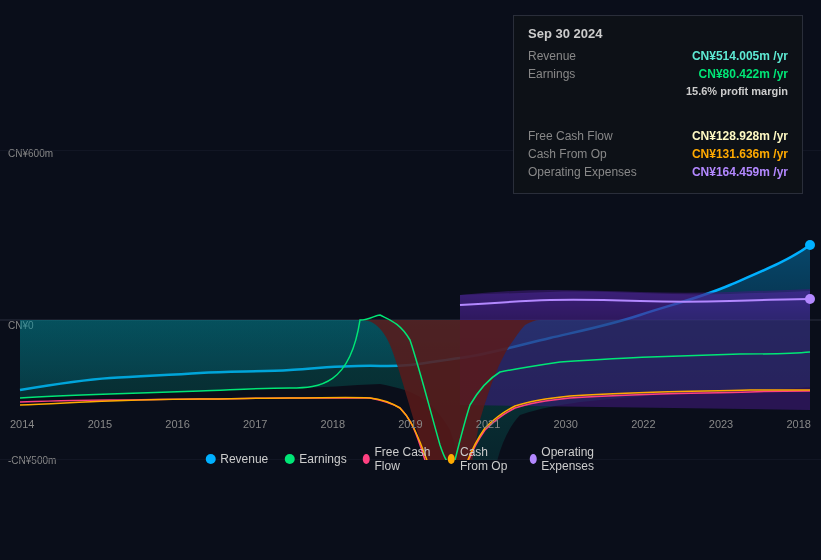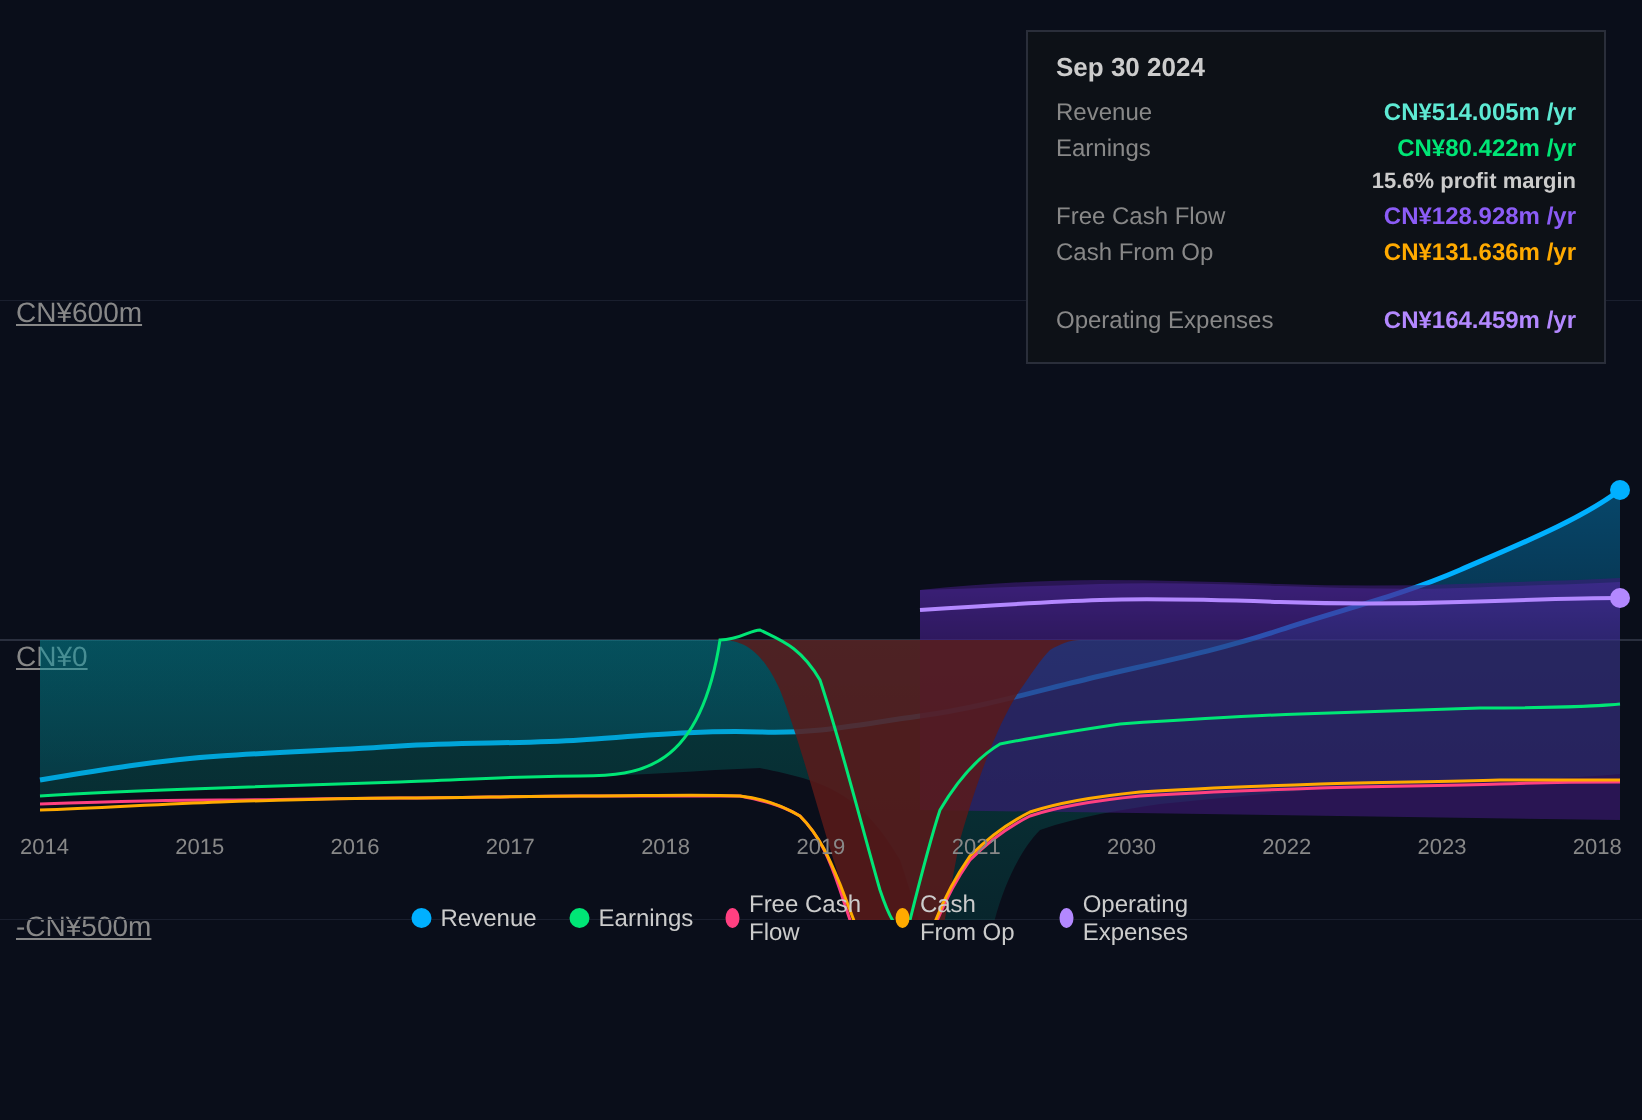"CN¥128.928m /yr" .tooltip-value.fcf { color: #8b5cf6 -> #fef9c3; margin-top: none -> 28px }
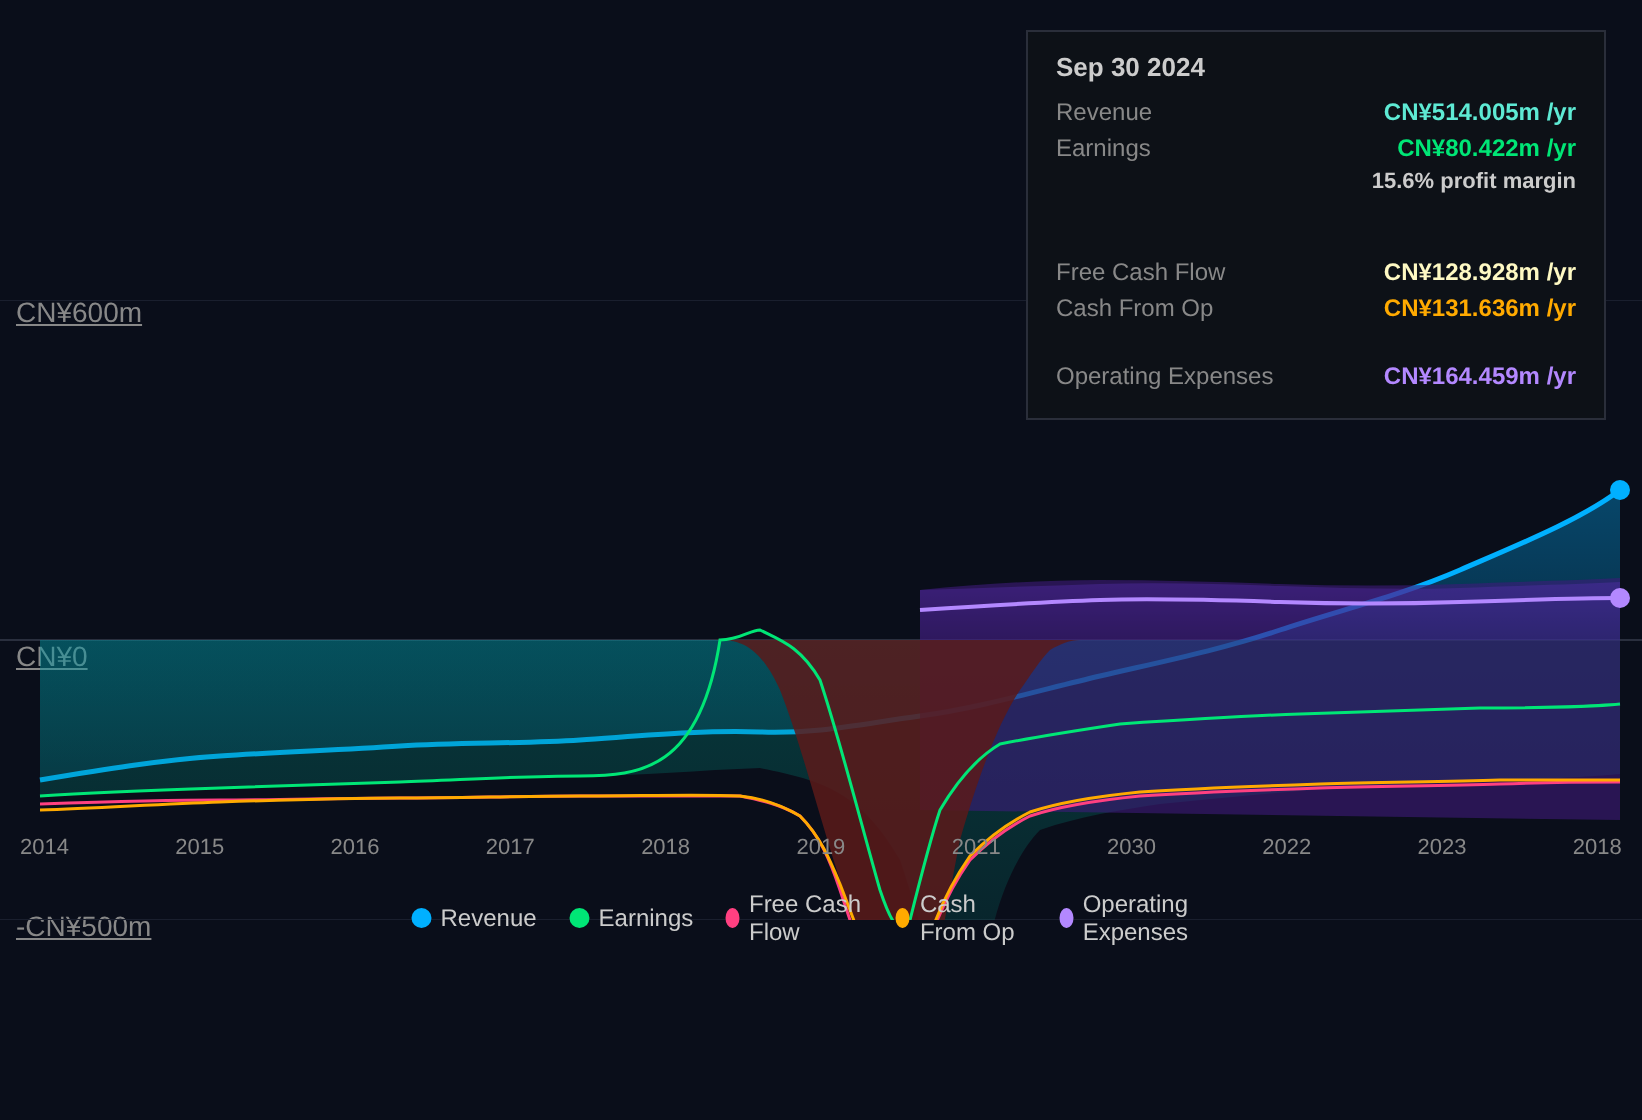"CN¥600m" .y-label { font-size: 14px -> 10px; text-decoration: underline -> none }
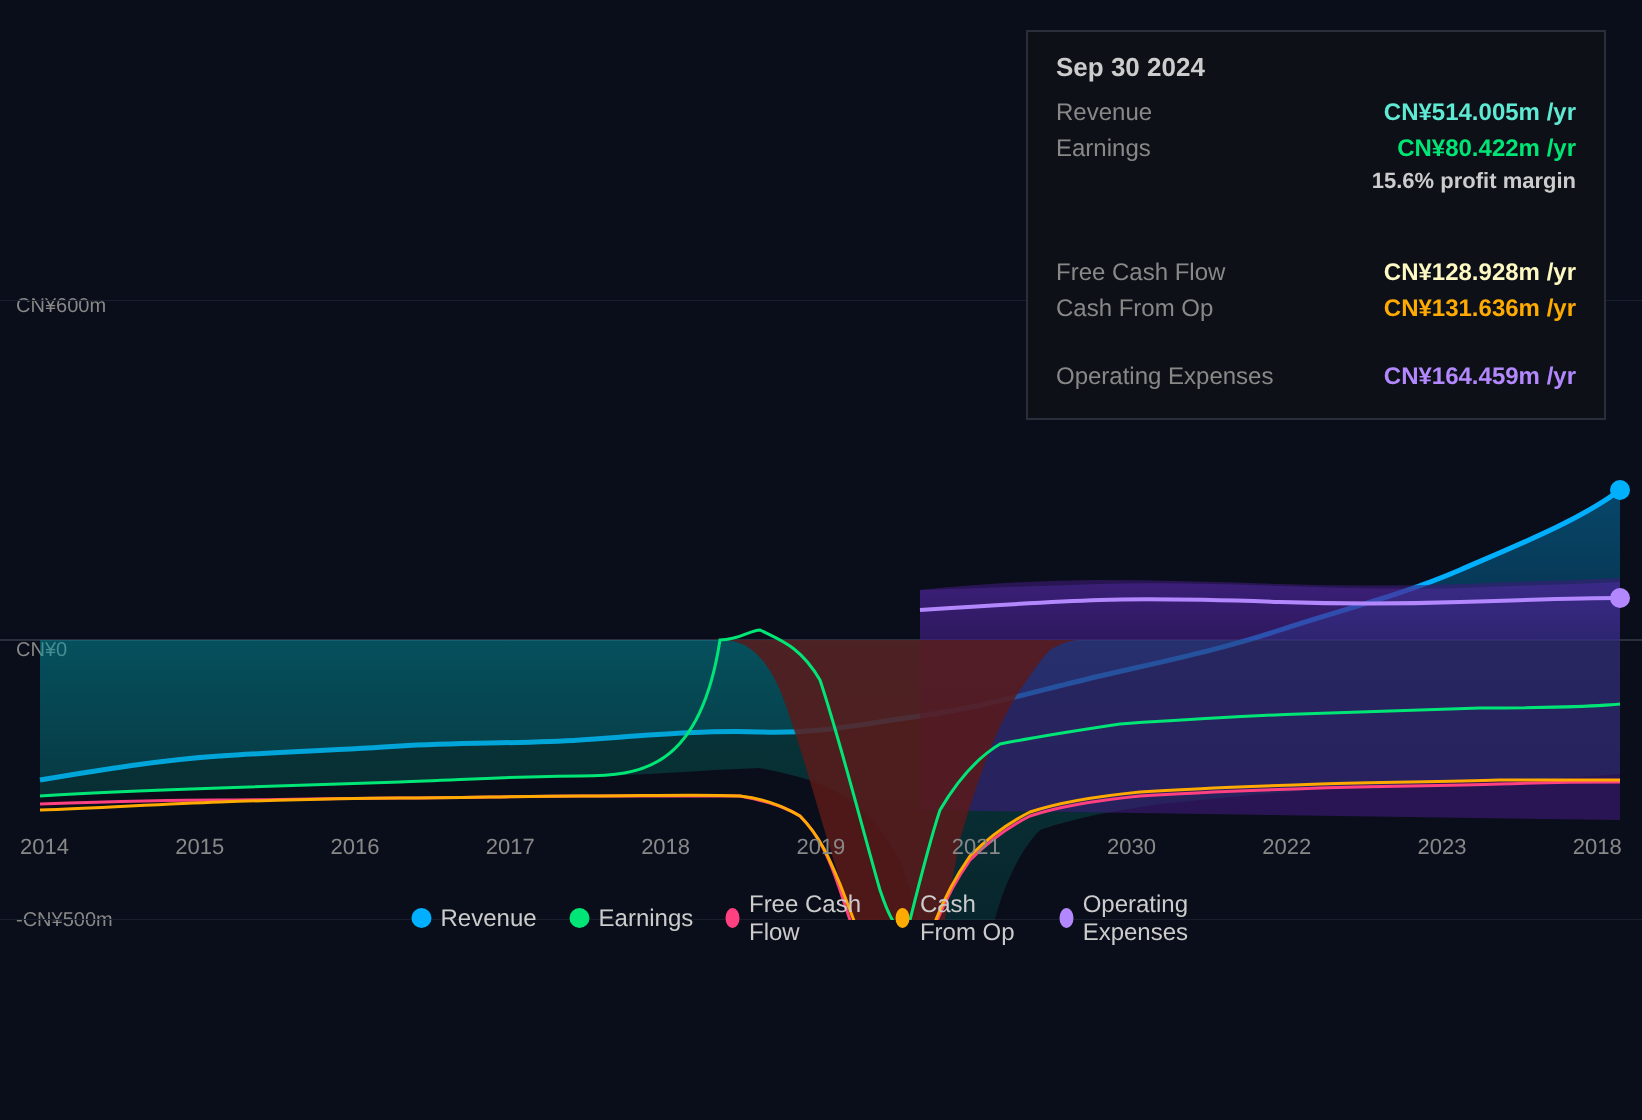"CN¥164.459m /yr" .tooltip-value.opex { margin-top: 16px -> none }
